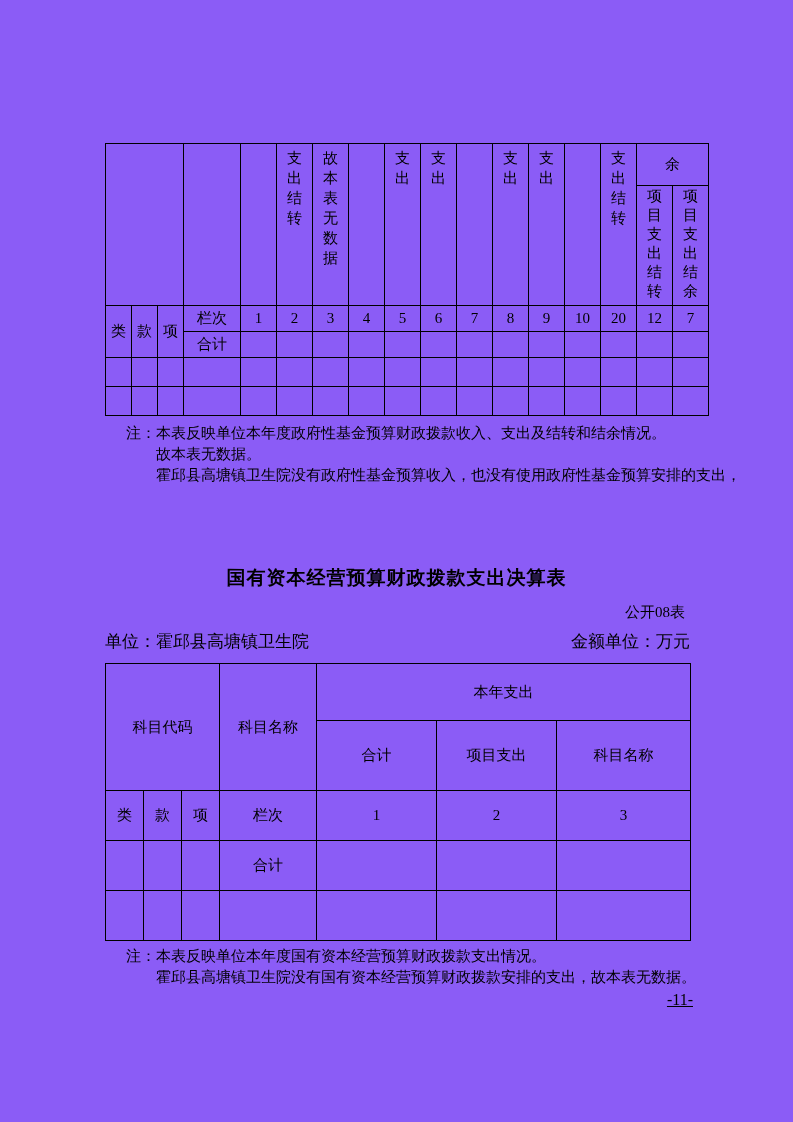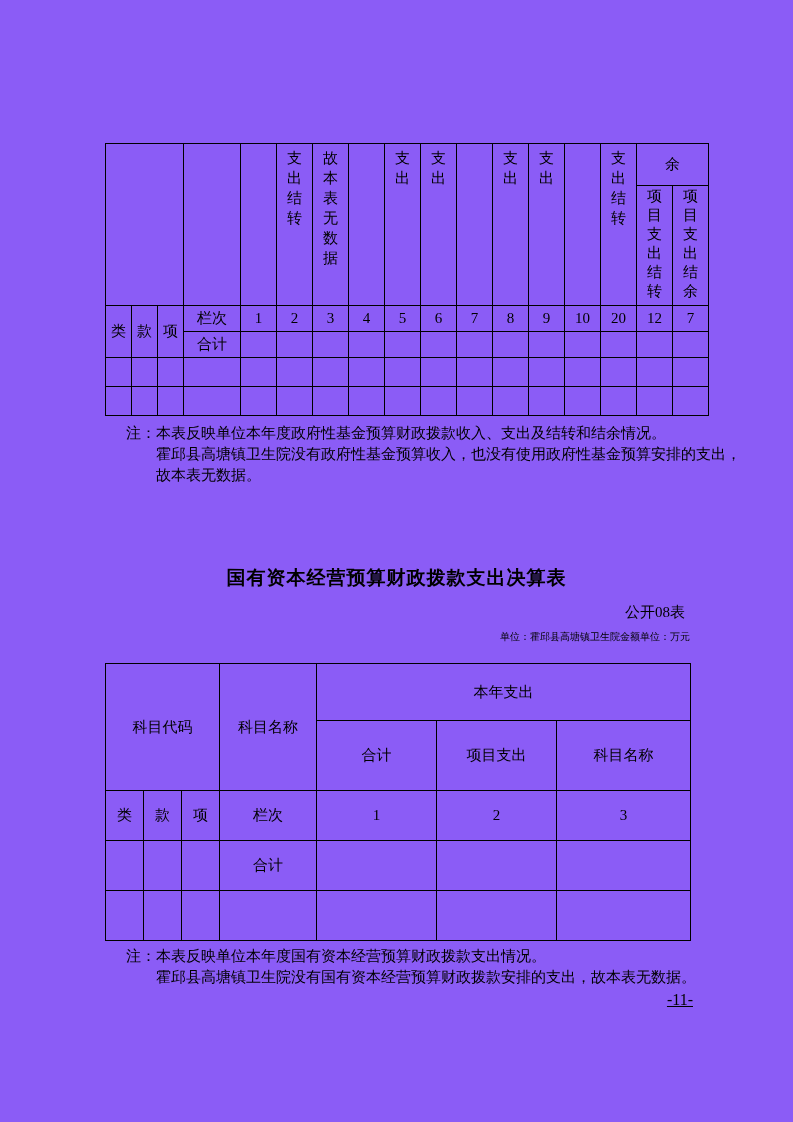"霍邱县高塘镇卫生院没有政府性基金预算收入，也没有使用政府性基金预算安排的支出，" div.indent { order: before "故本表无数据。" -> after "故本表无数据。" }
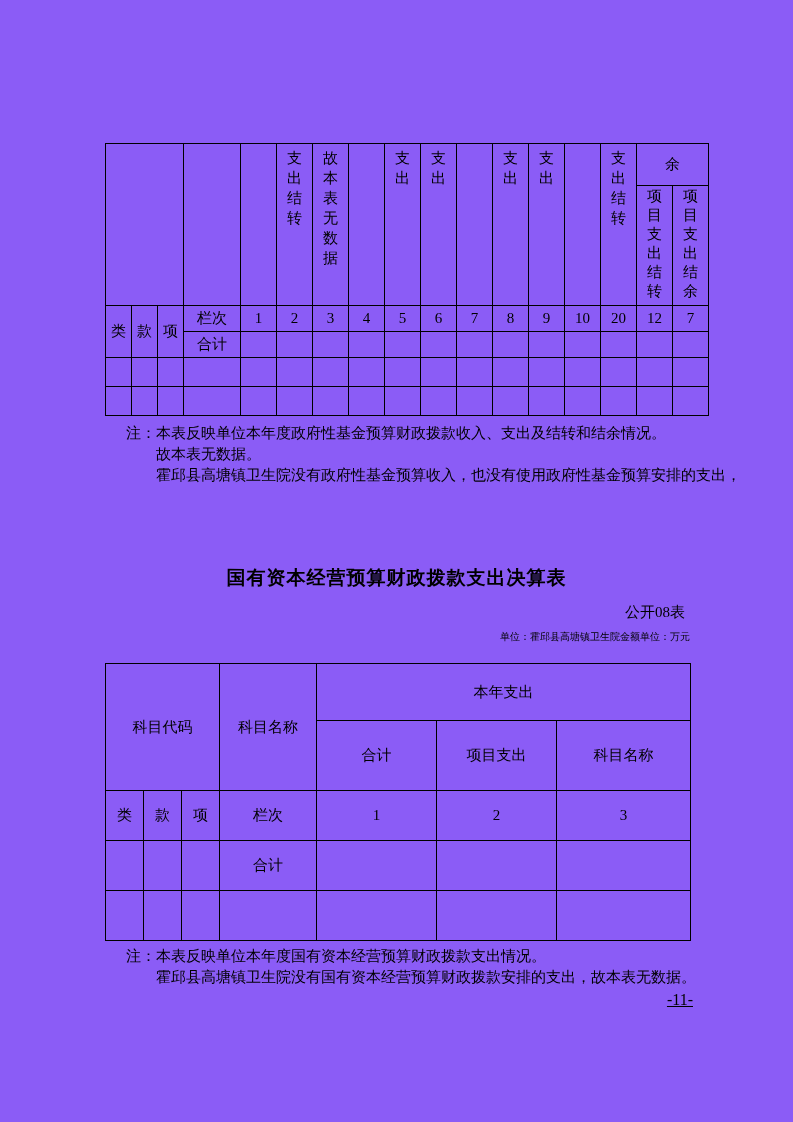"单位：霍邱县高塘镇卫生院" #t2-unitline { font-size: 10px -> 17px; text-align: right -> none }
